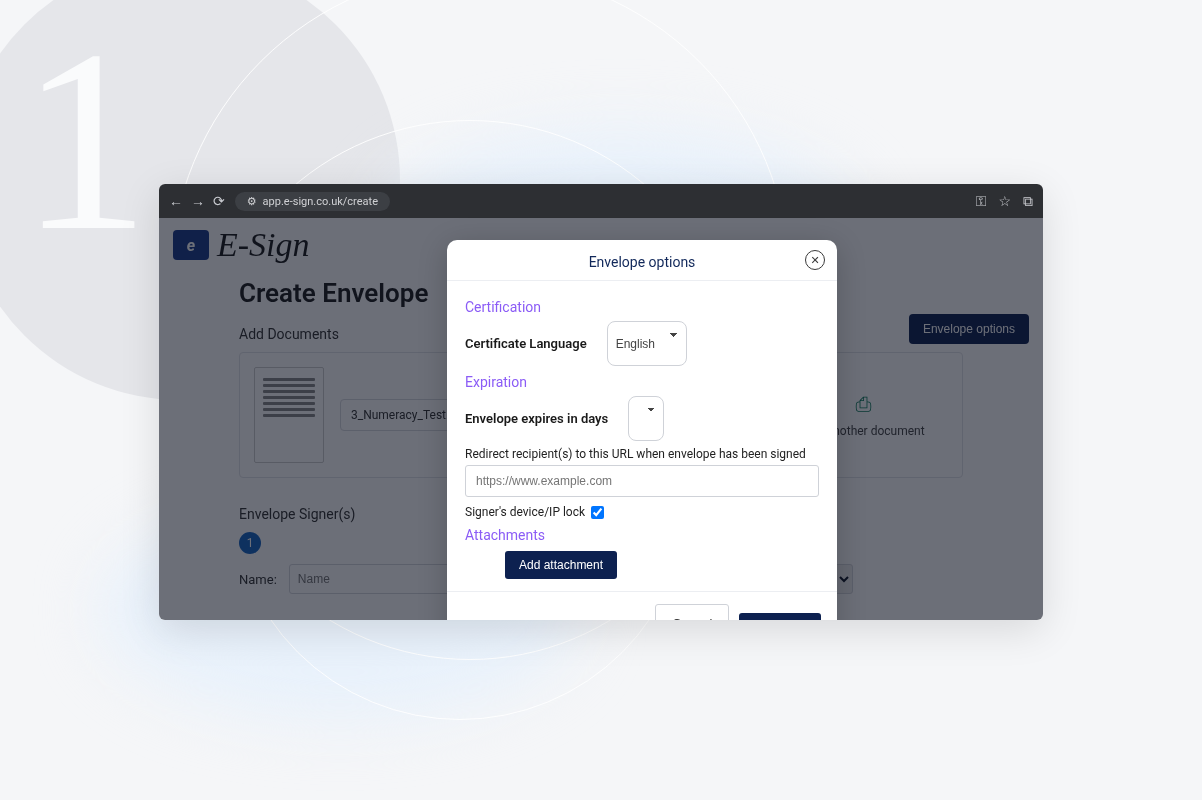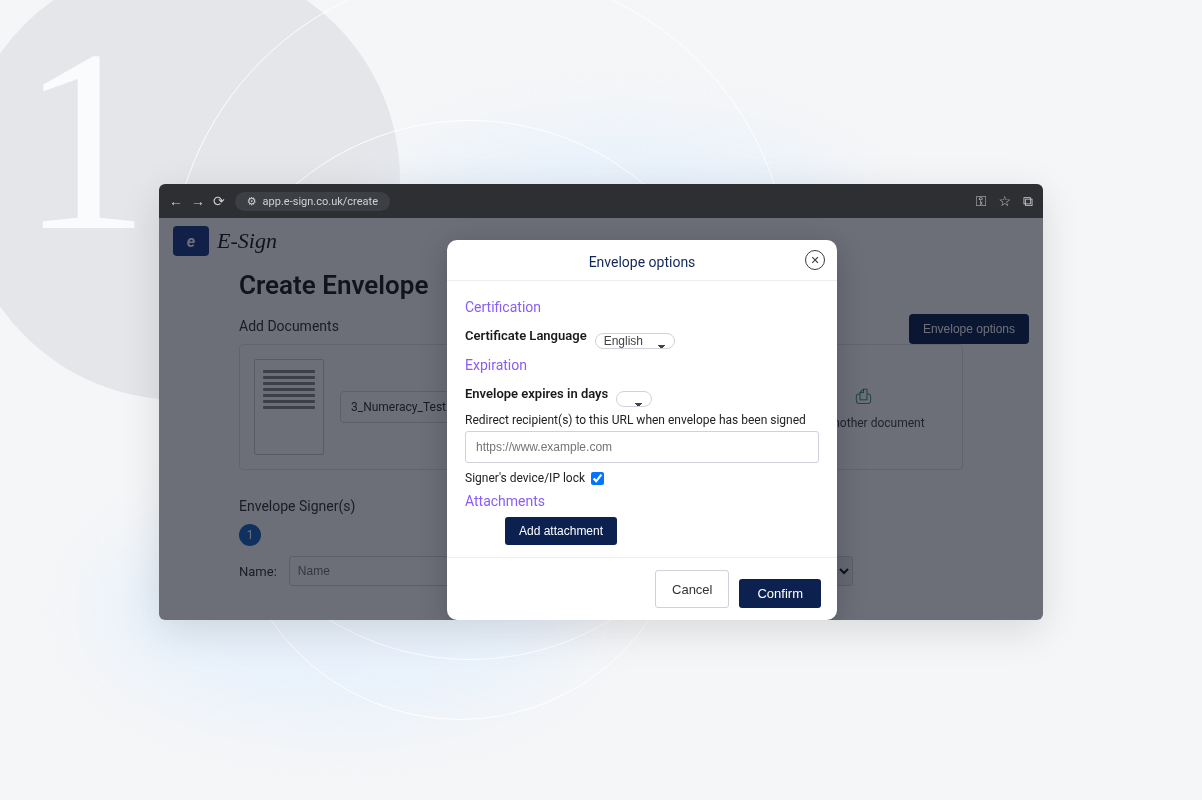"E-Sign" .logo-text { font-size: 22px -> 34px }
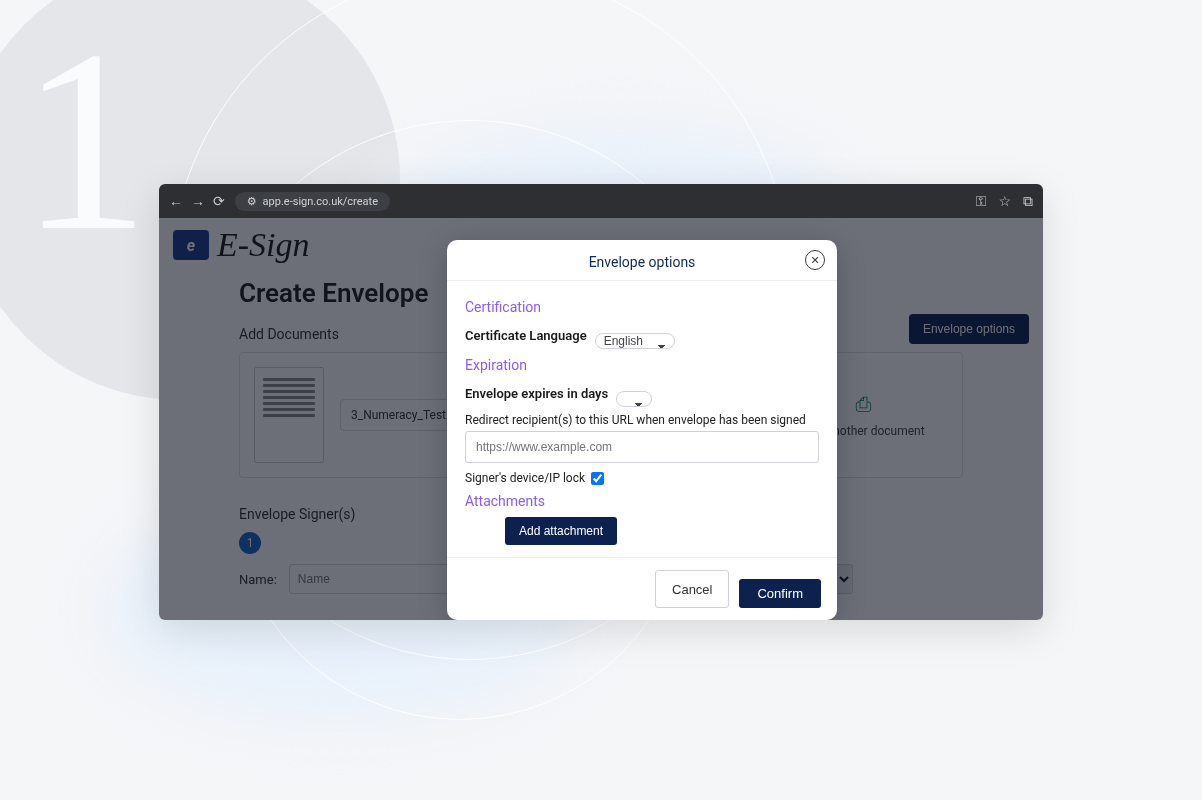"Certificate Language" .m-row { gap: 8px -> 20px }
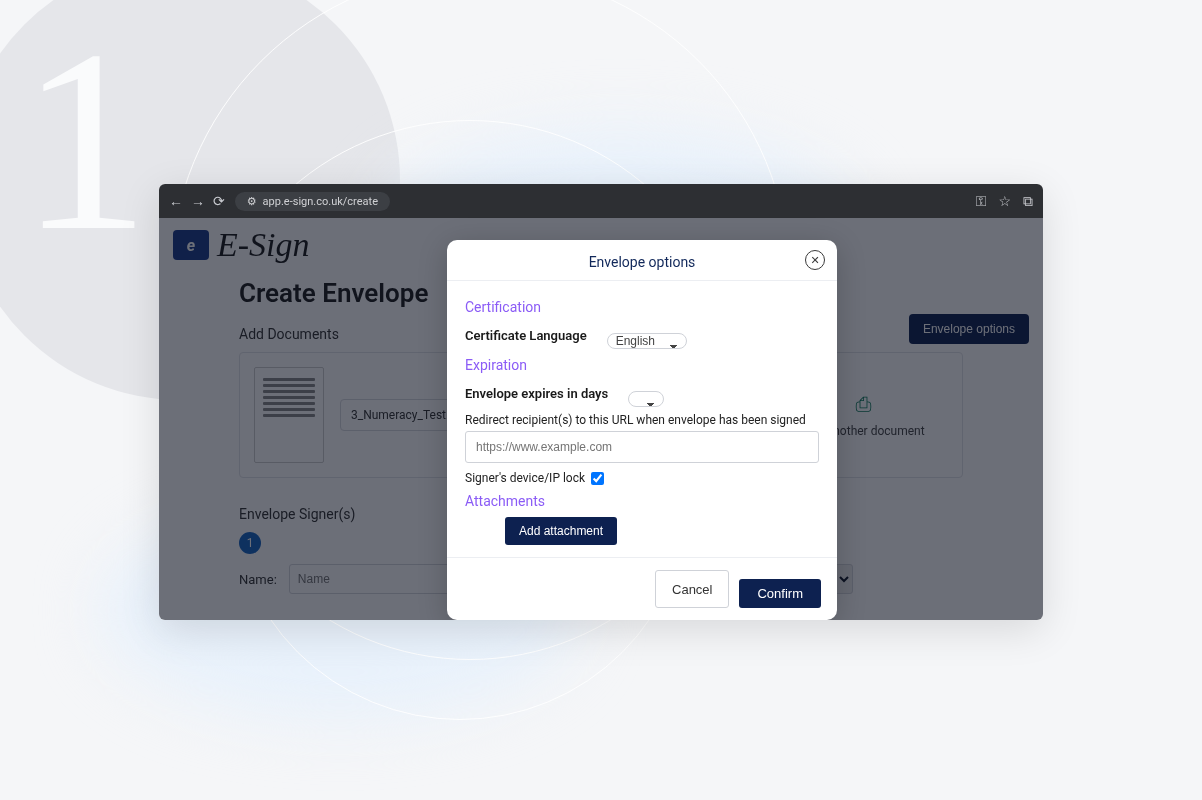"English" .m-select { height: 16px -> 45px; margin-top: 12px -> none }
